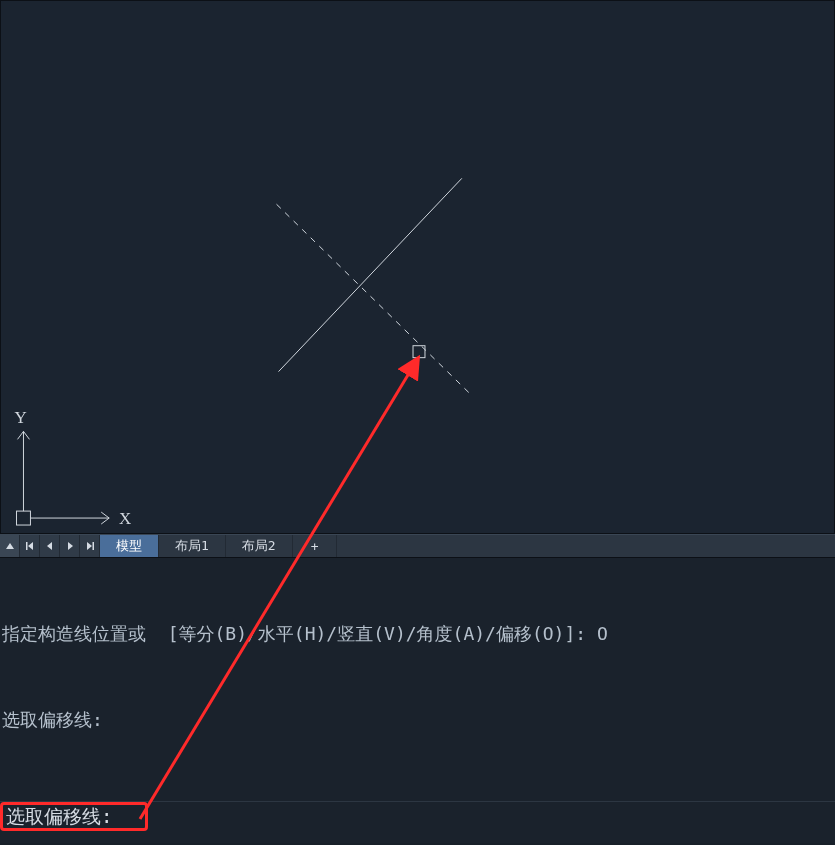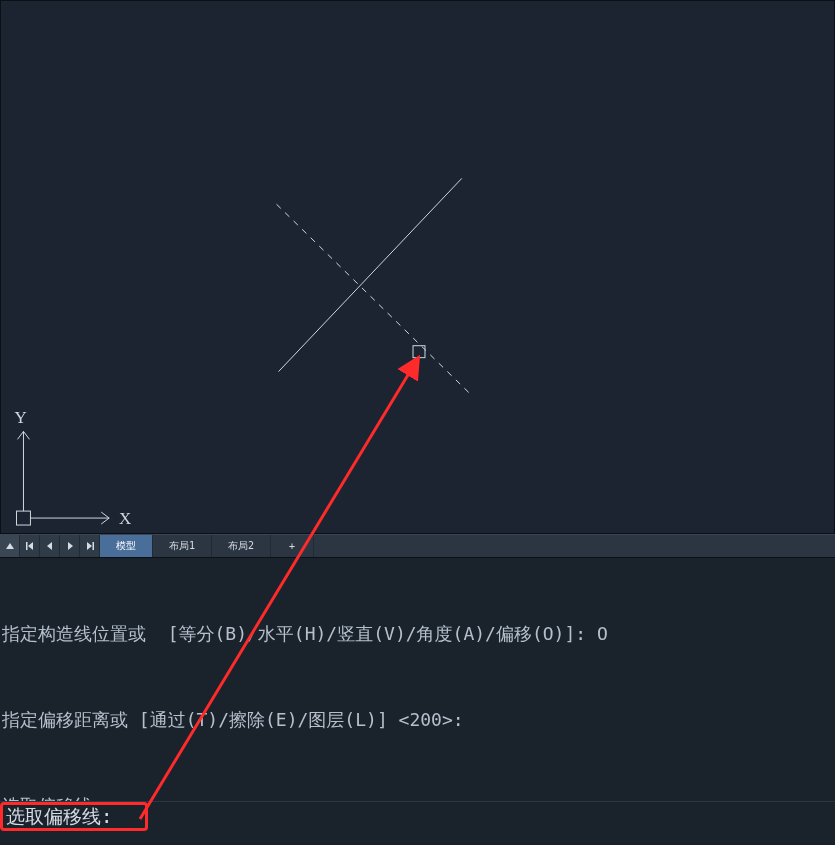"模型" .tabbar { font-size: 10px -> 13px }
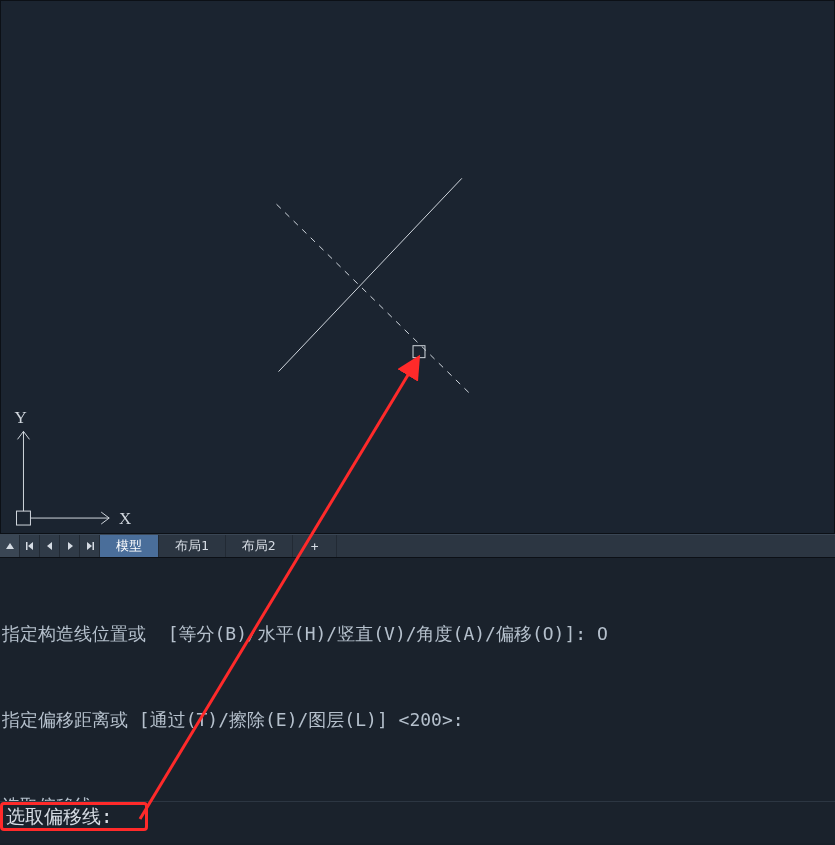"指定偏移距离或 [通过(T)/擦除(E)/图层(L)] <200>:" span.line { html: <span>指定偏移距离或 [通过(T)/擦除(E)/图层(L)] &lt;200&gt;:</span> -> none }
